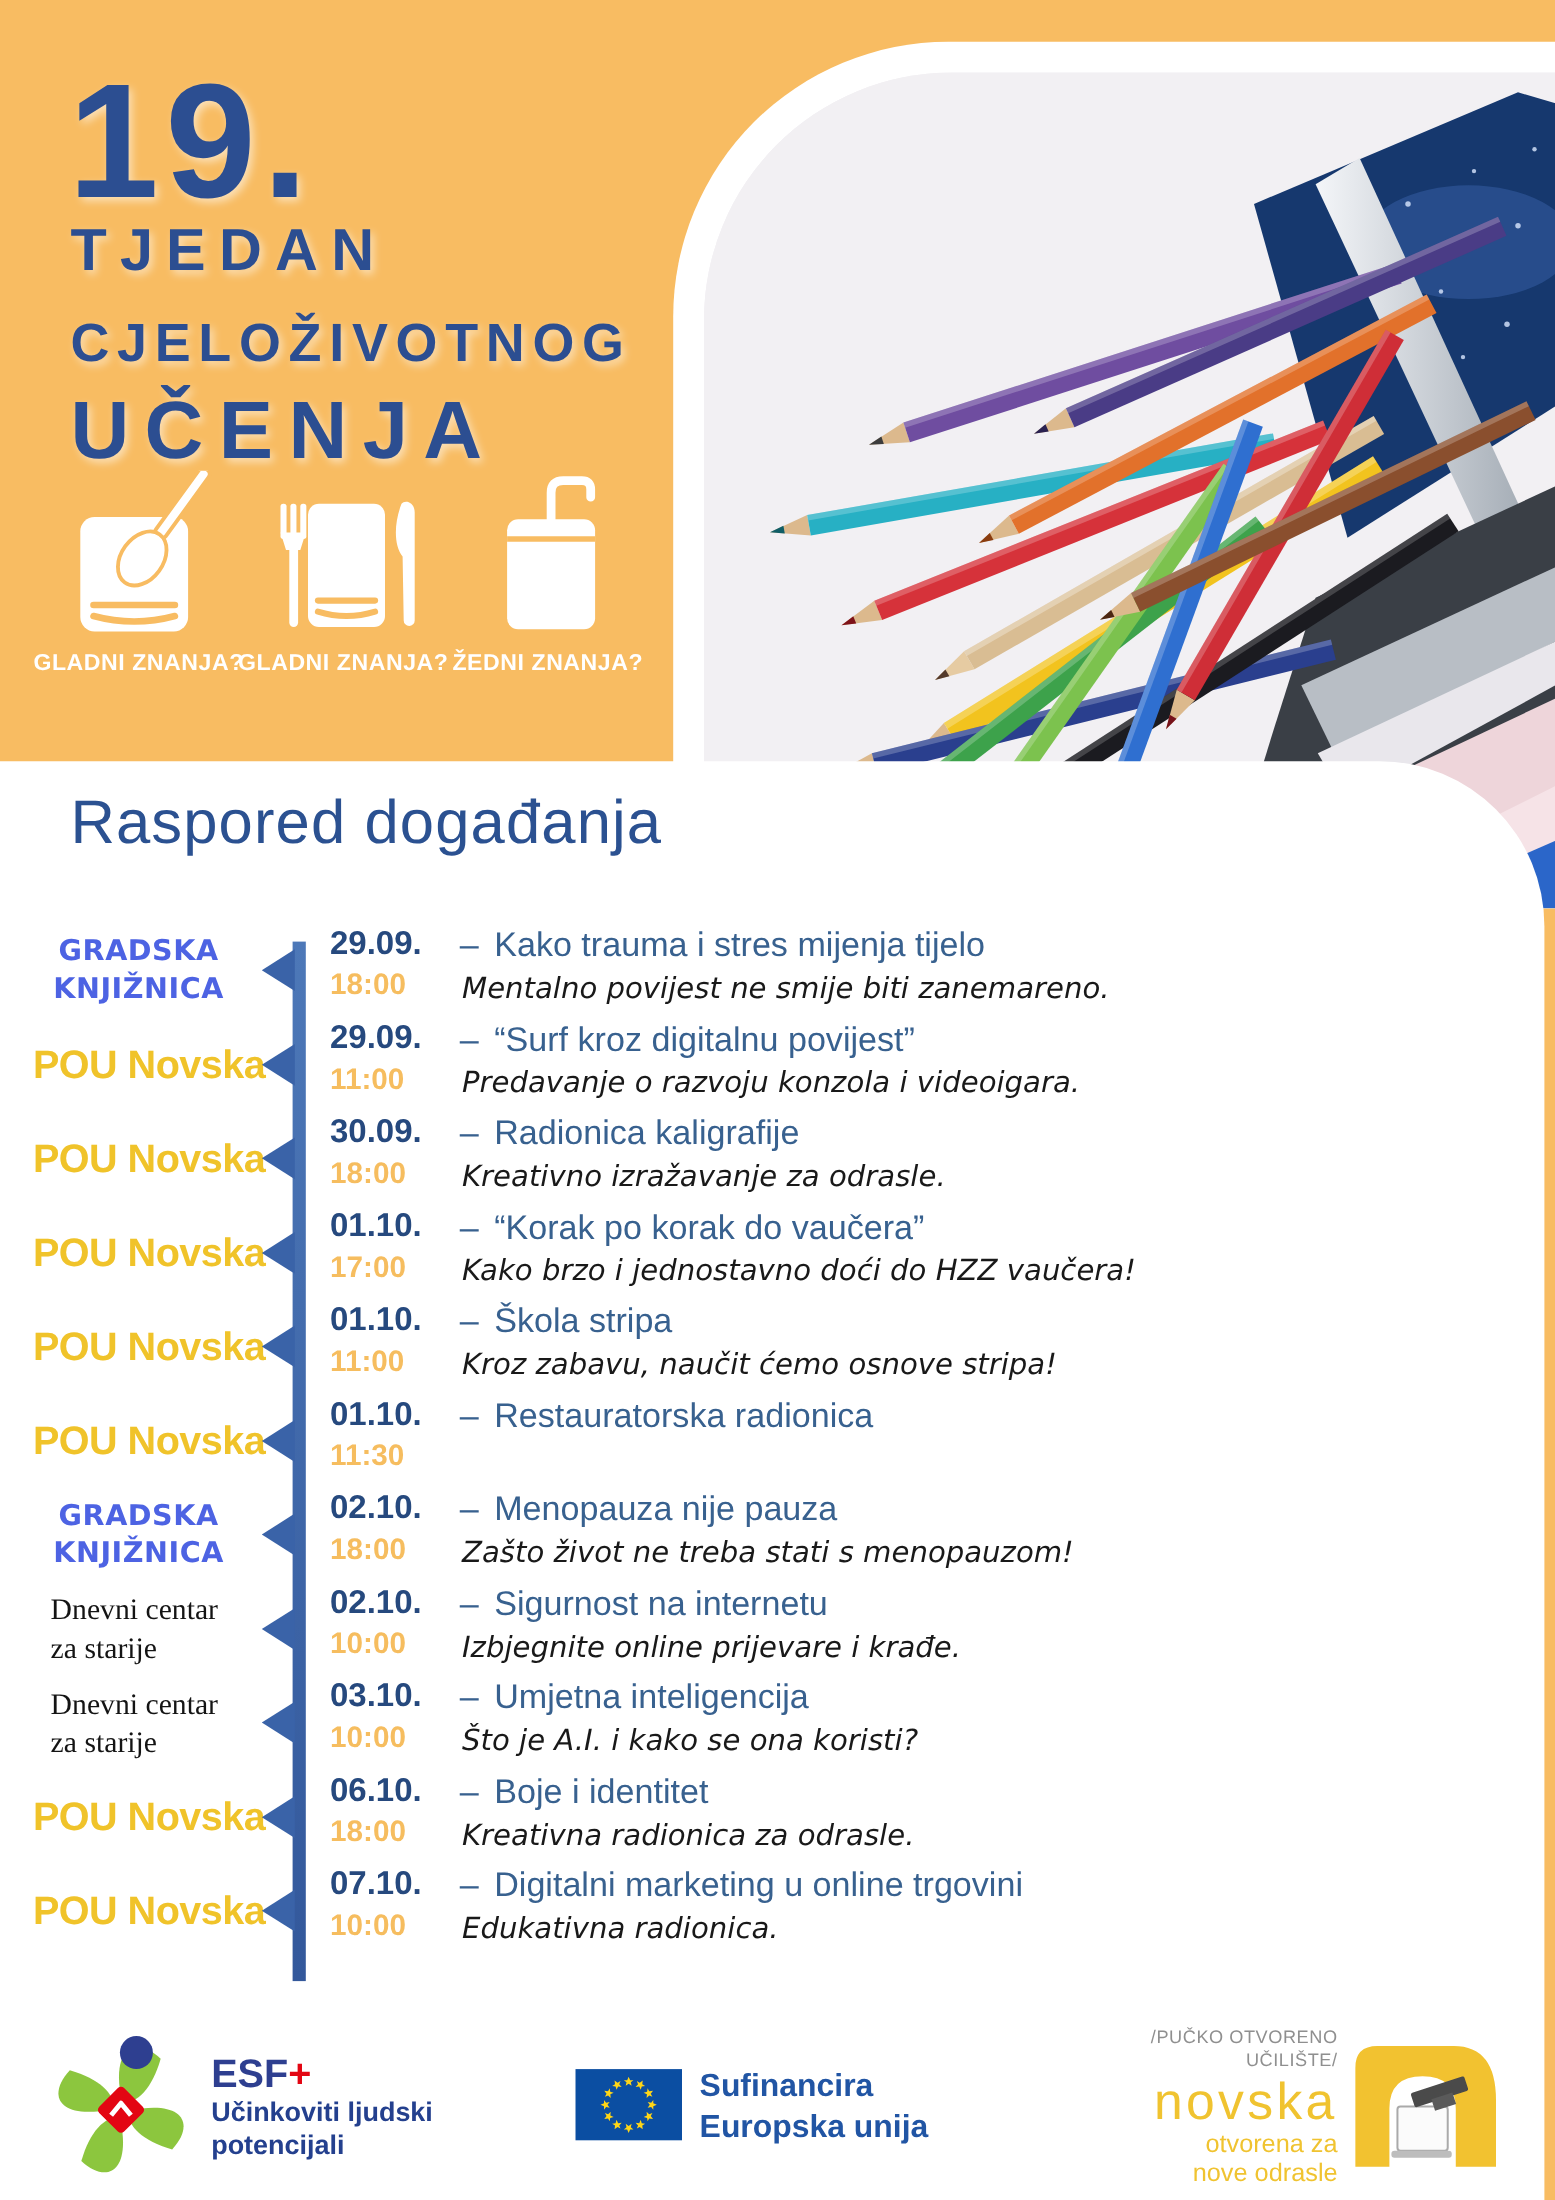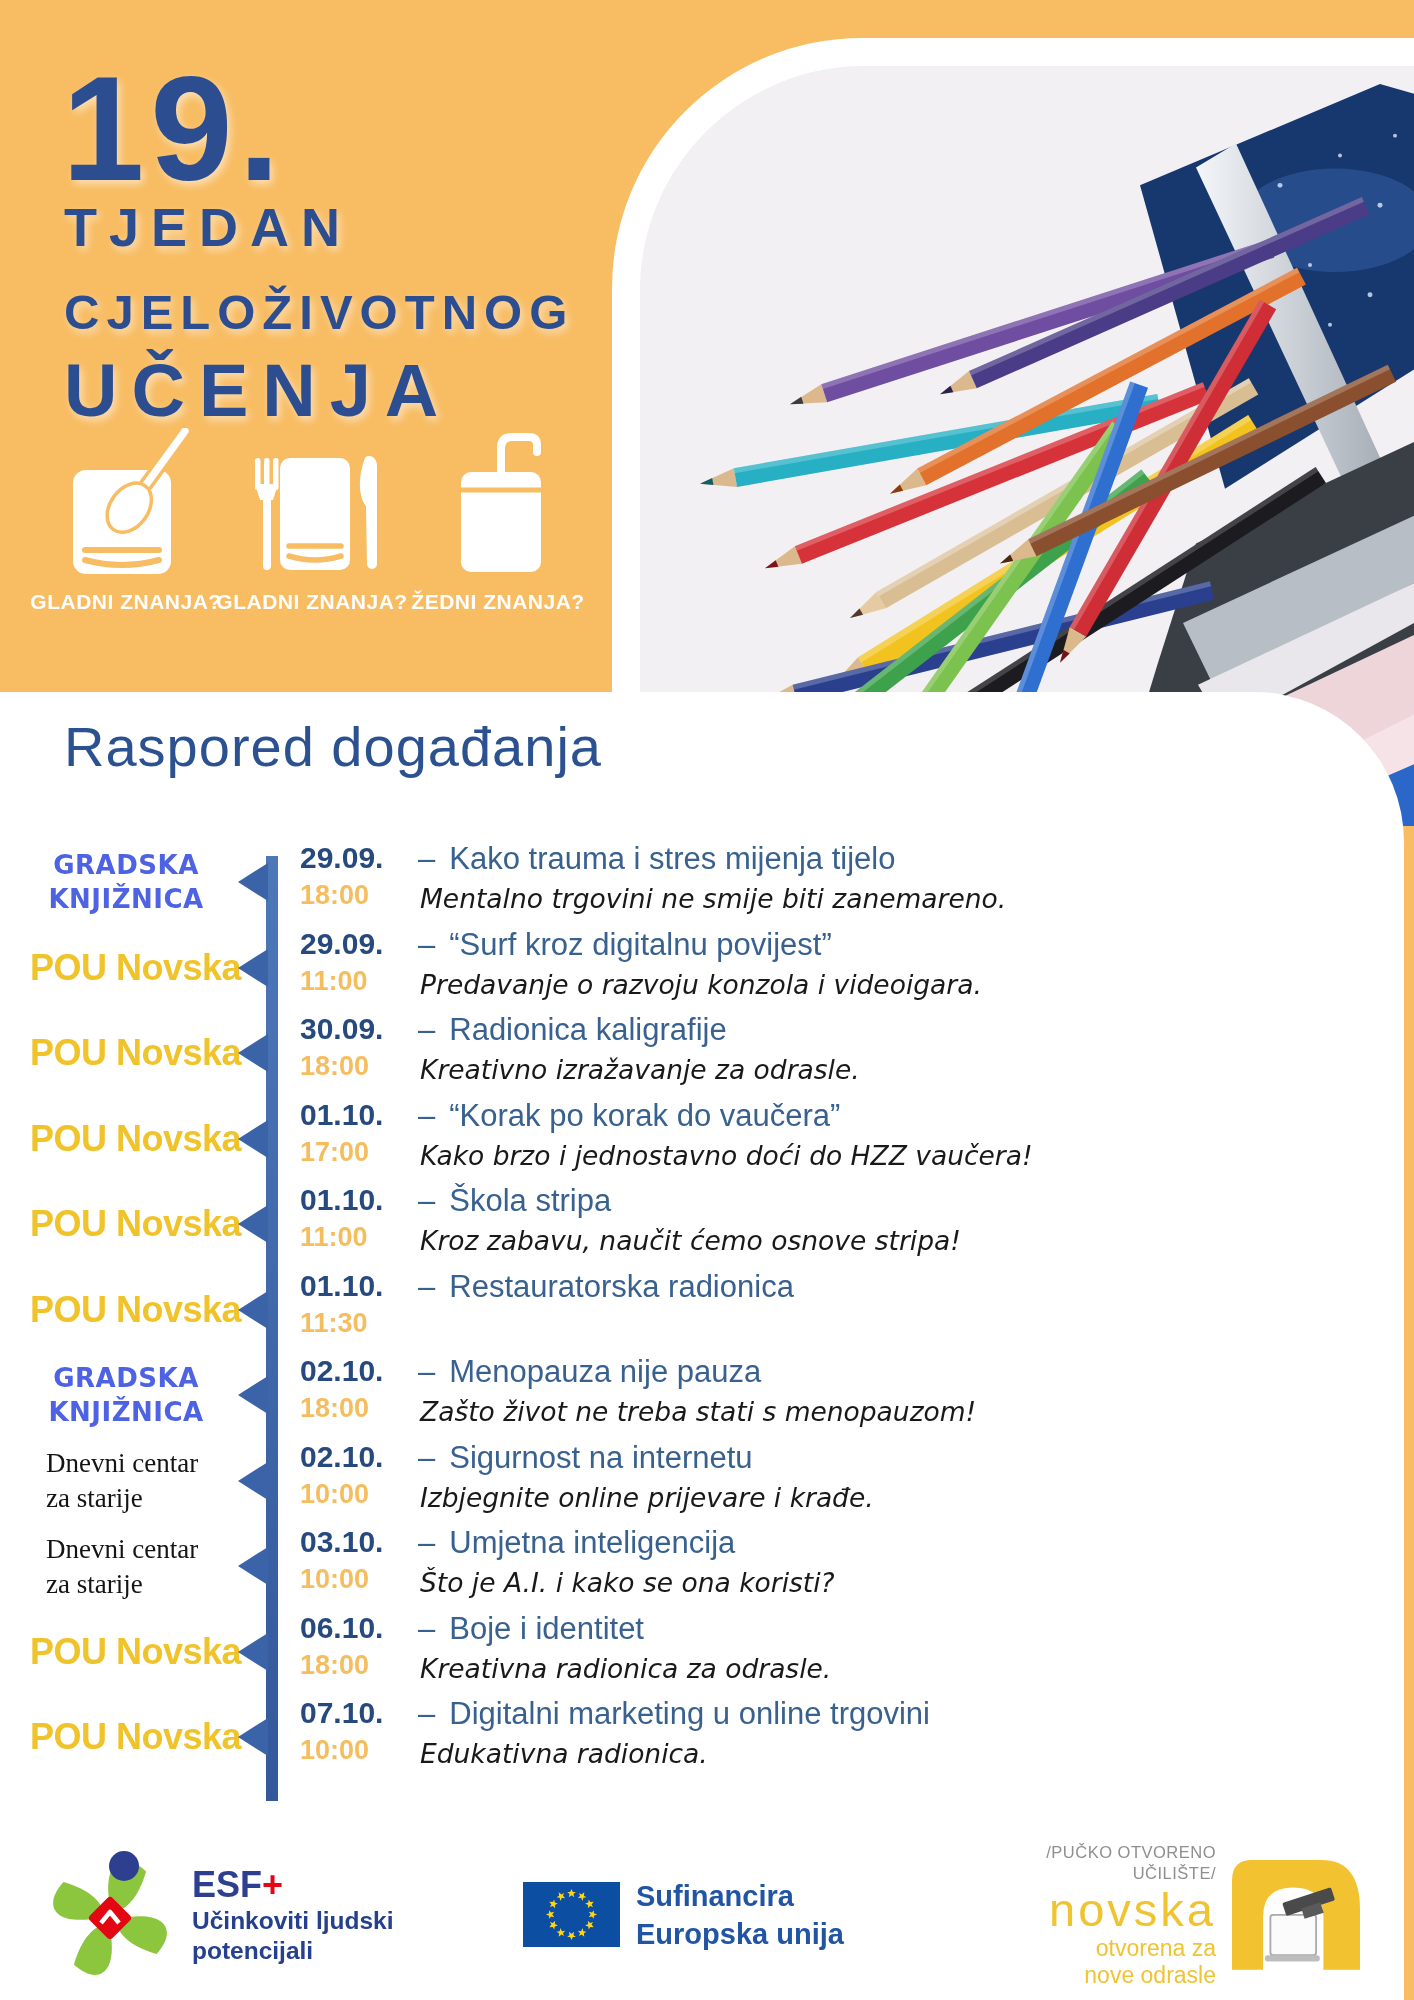"Mentalno trgovini ne smije biti" div.desc { text: trgovini -> povijest }
